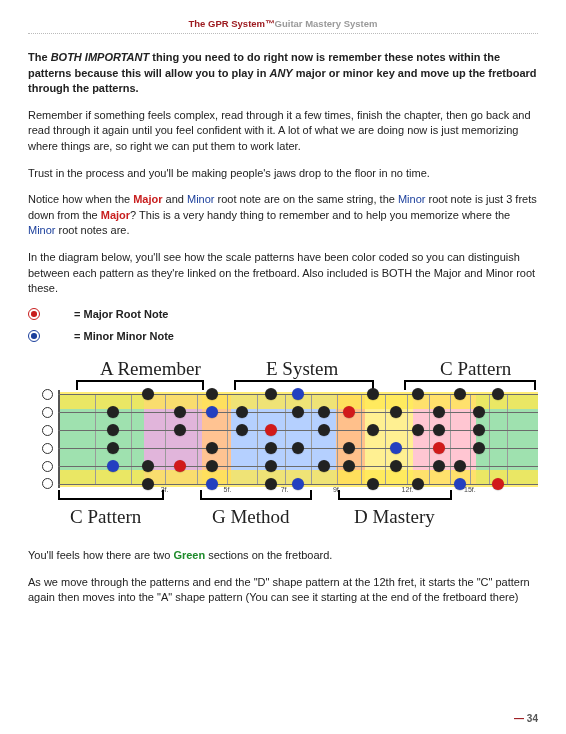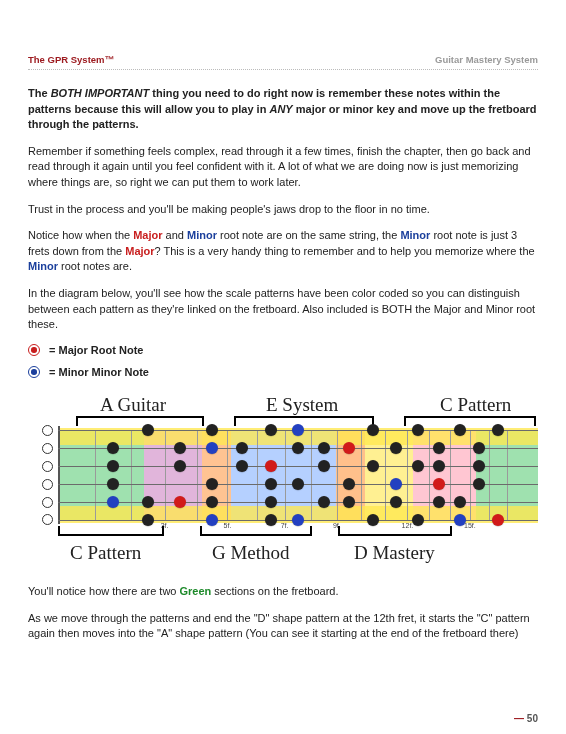"The GPR System™" .header { justify-content: space-between -> center; margin-top: 36px -> none }
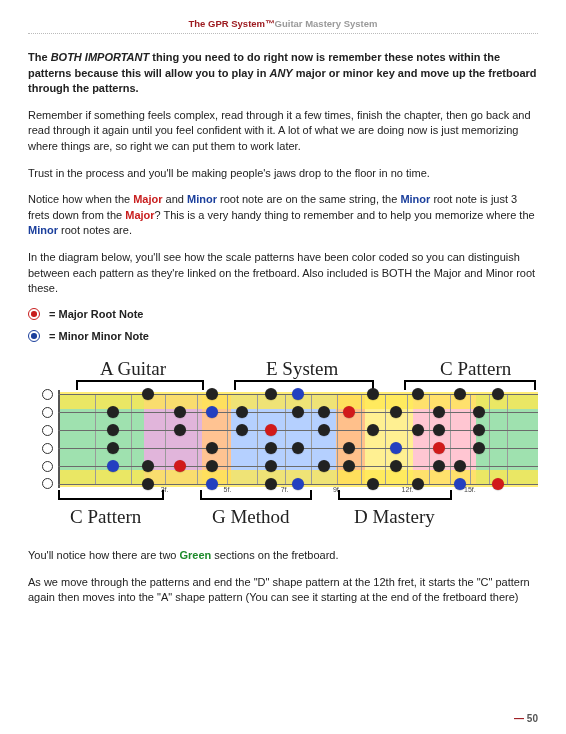"Minor" .blue { font-weight: bold -> normal }
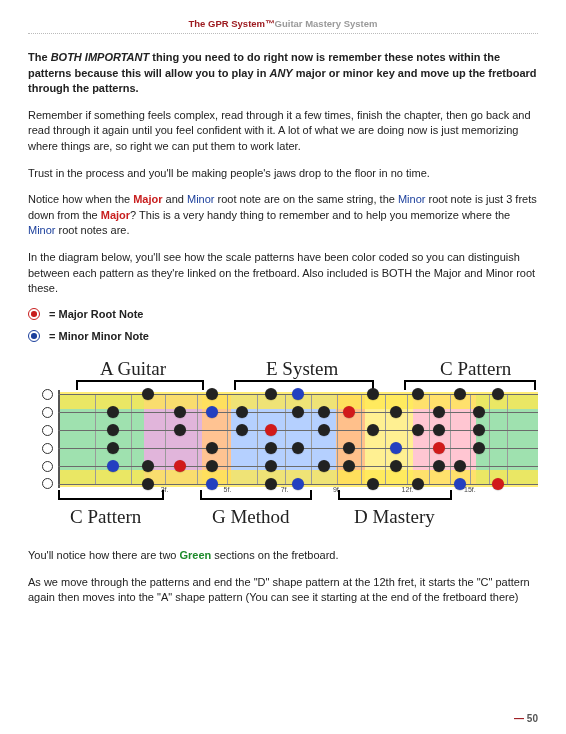"= Major Root Note" .legend-text { margin-left: none -> 25px }
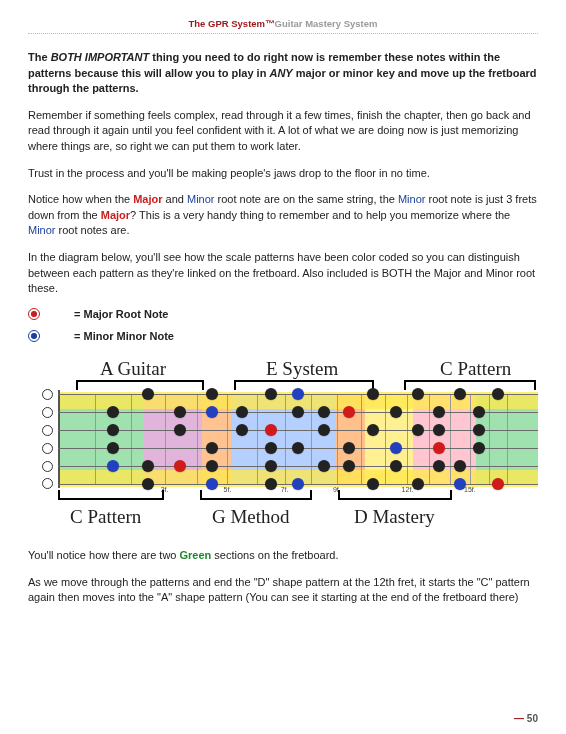"A Guitar" span.plabel { text: Guitar -> Remember }
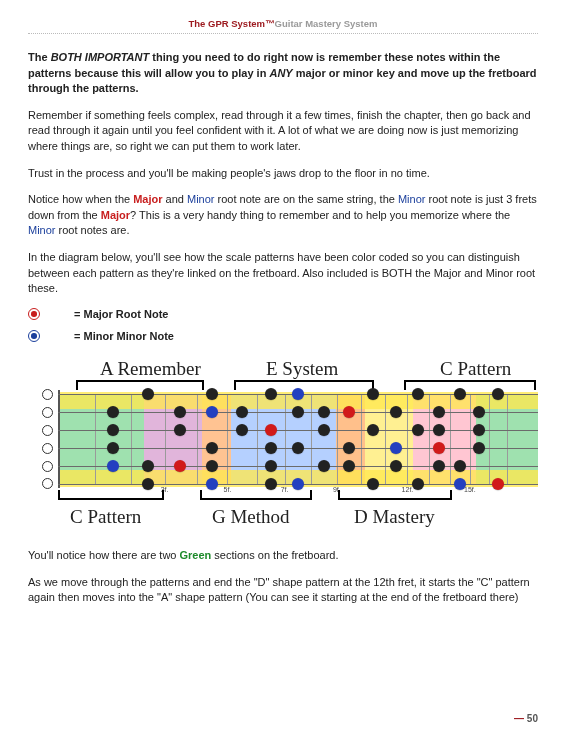"You'll notice how there are" span { text: notice -> feels }
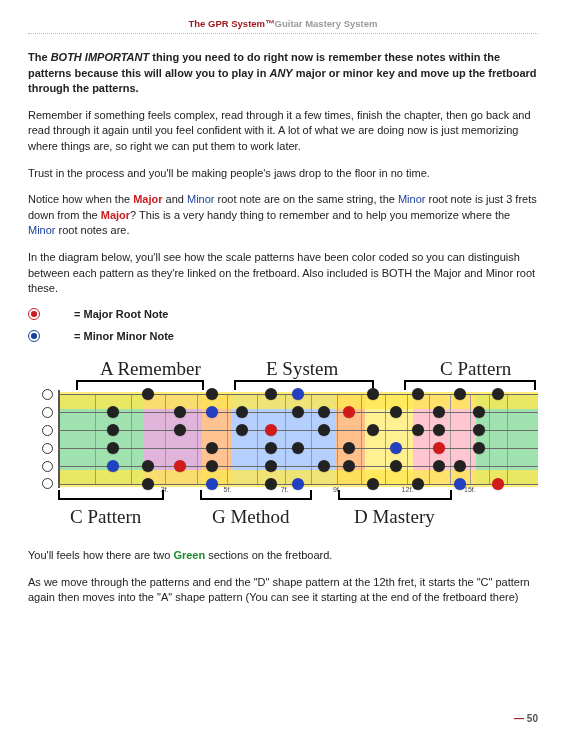"50" span { text: 50 -> 34 }
